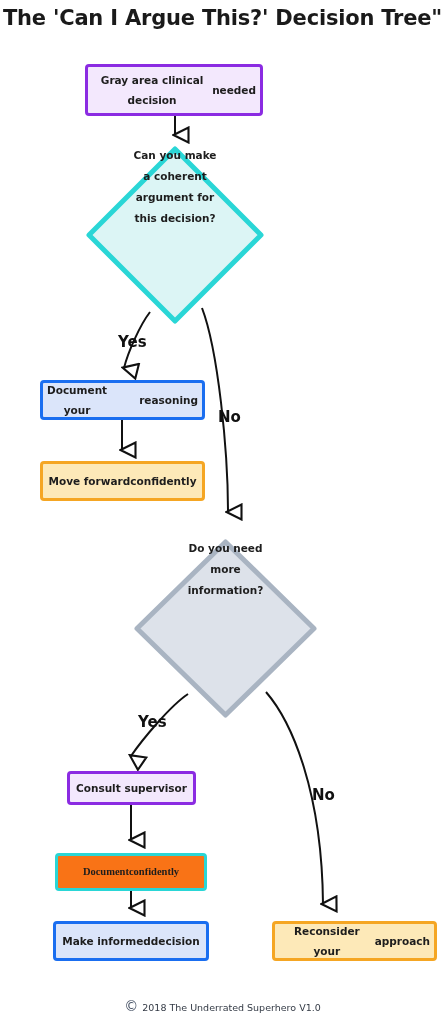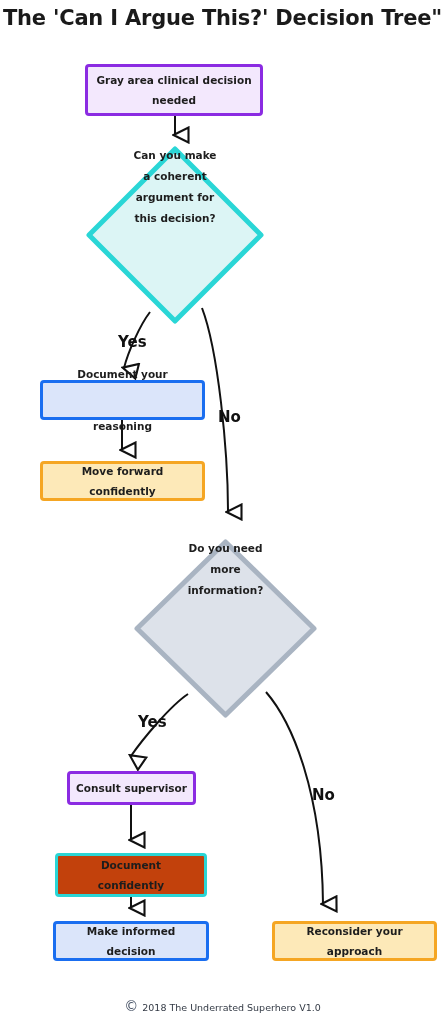"Gray area clinical decision" .node { flex-direction: column -> row }
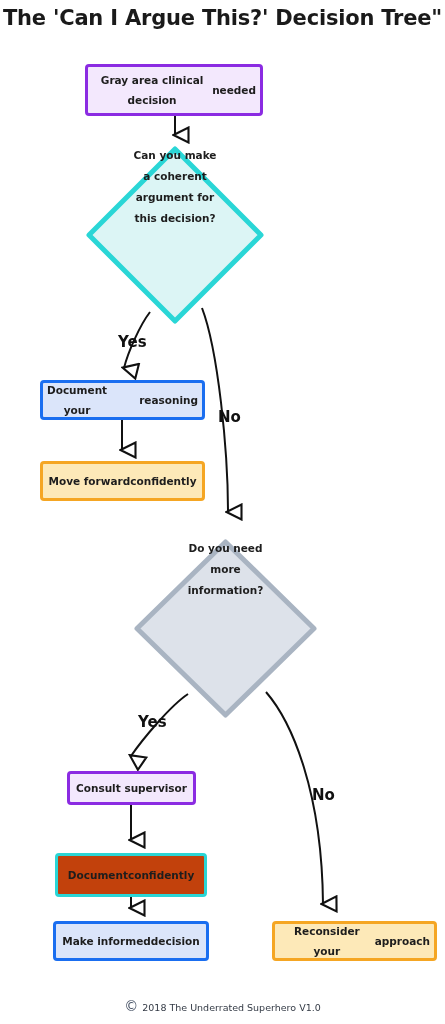"Document" div.node { background: #c2410c -> #f97316; font-family: none -> Liberation Serif, serif; height: 44px -> 38px }
